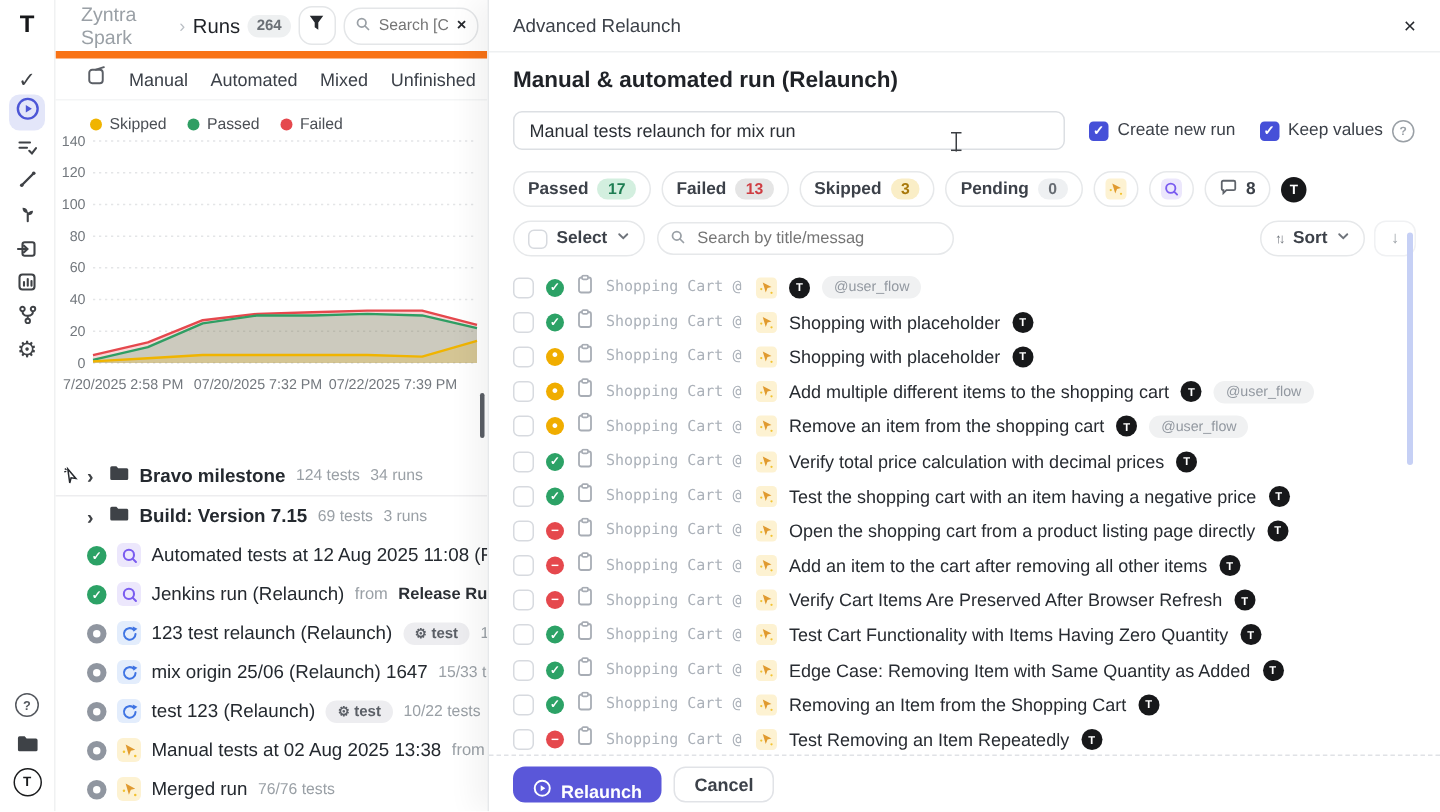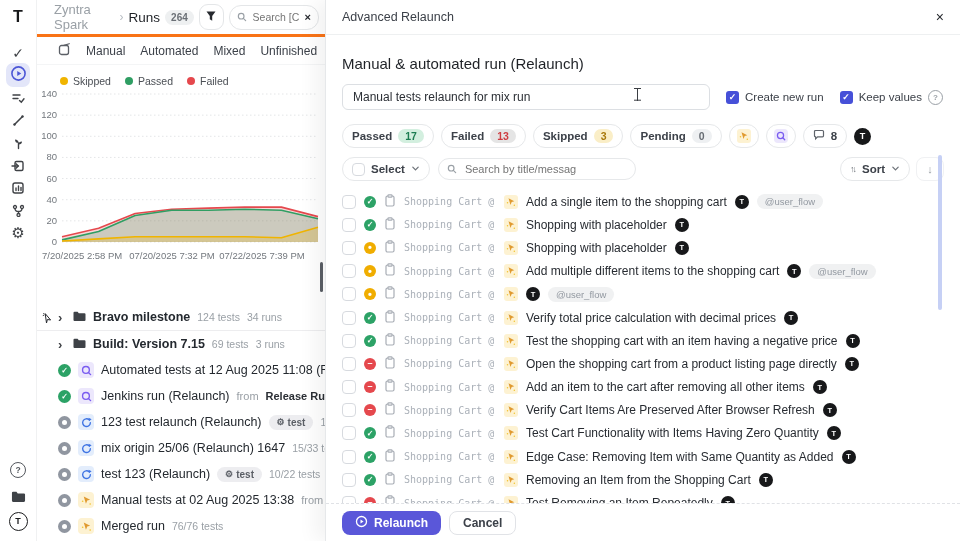"Zyntra Spark" .lp-header { border-bottom: 3px solid #f97316 -> 5px solid #f97316 }
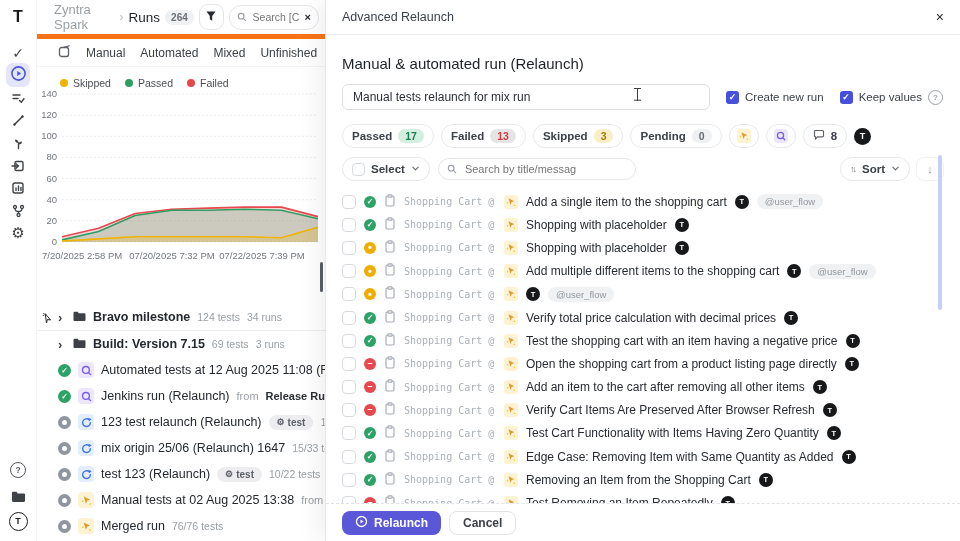"Manual & automated run (Relaunch)" .m-title { font-weight: 400 -> 700; margin: 10px 0 12px 0 -> 0 0 12px 0 }
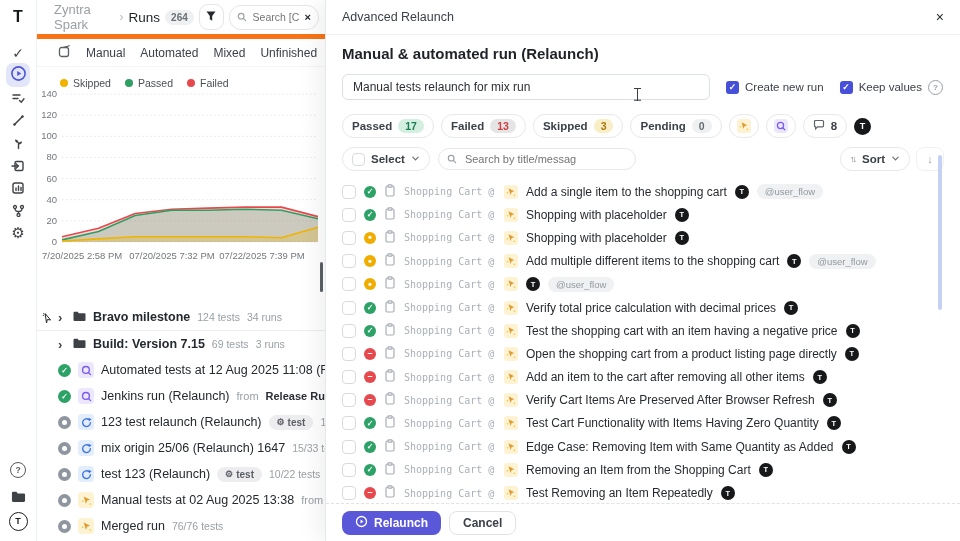"Add a single item to" span.t-title { html: <span>Add a single item to the shopping cart</span> -> none }
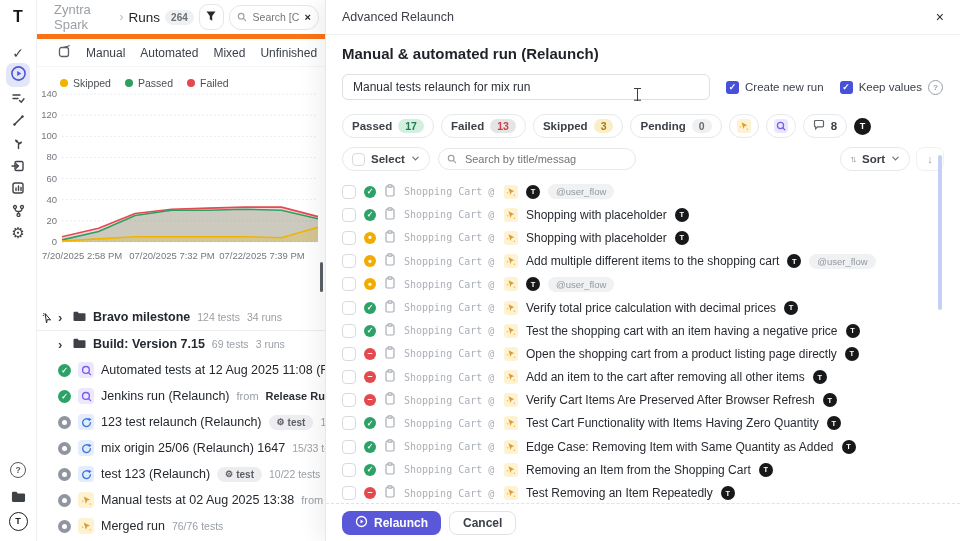"Remove an item from the" span.t-title { html: none -> <span>Remove an item from the shopping cart</span> }
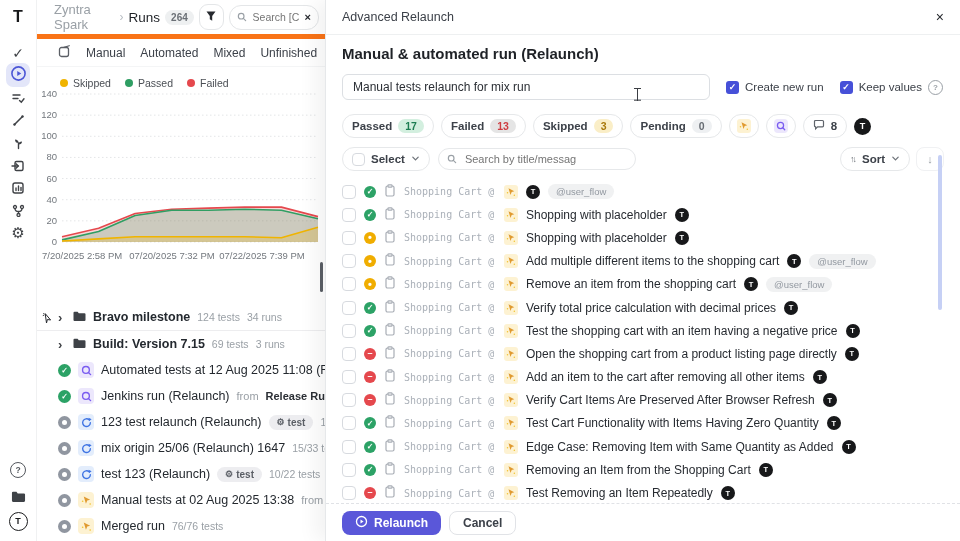"Relaunch" .btn-primary { align-items: center -> flex-end }
